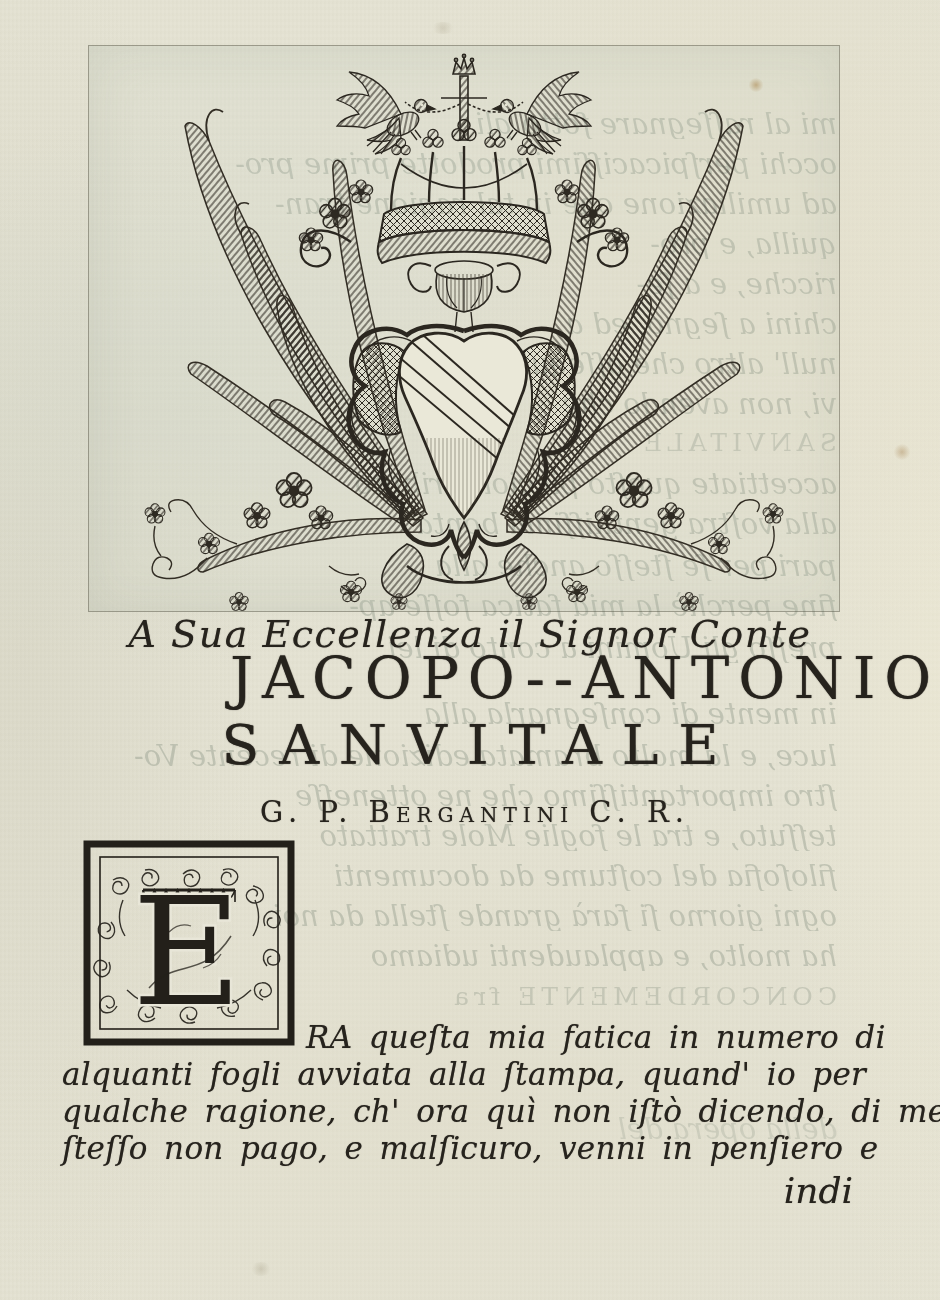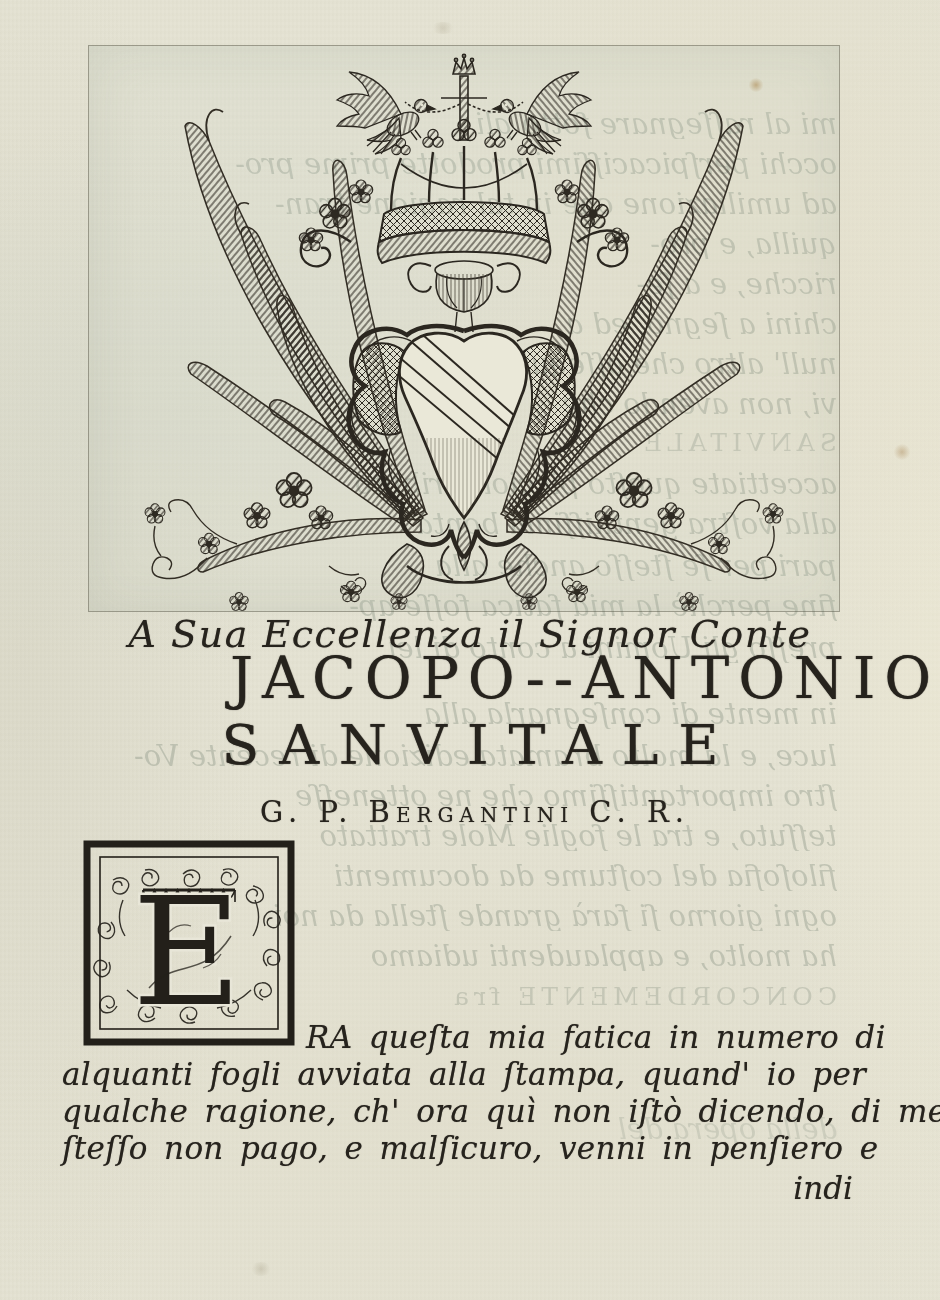"indi" .catchword { font-size: 31px -> 36px }
